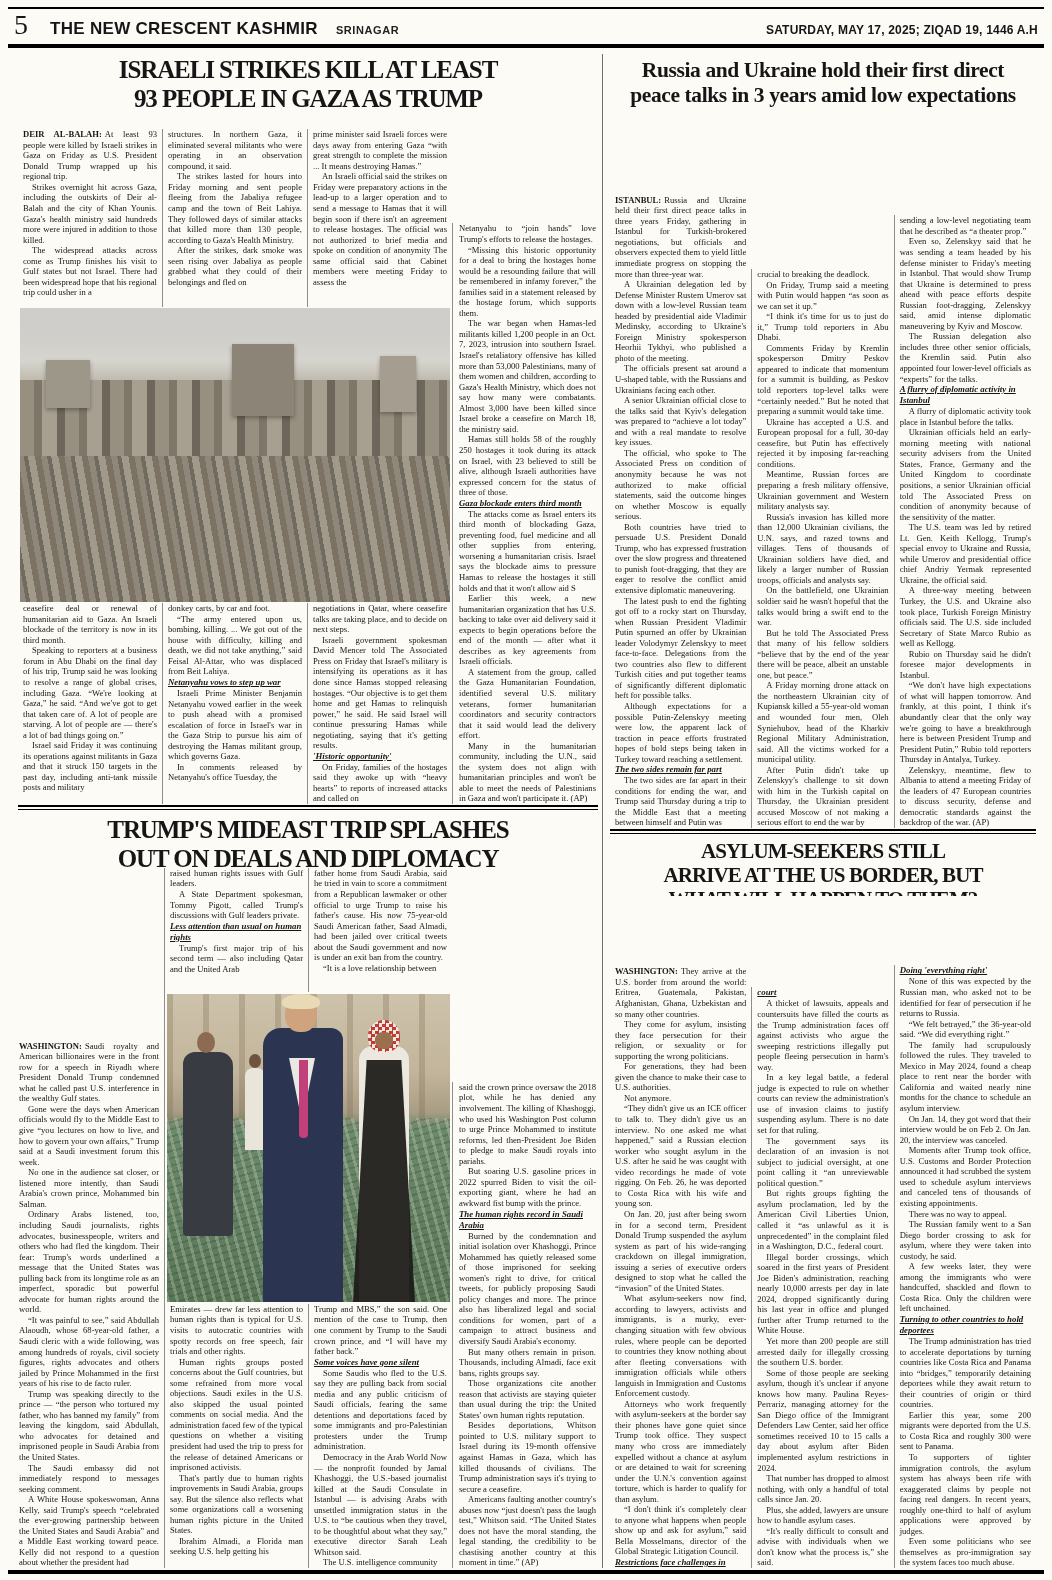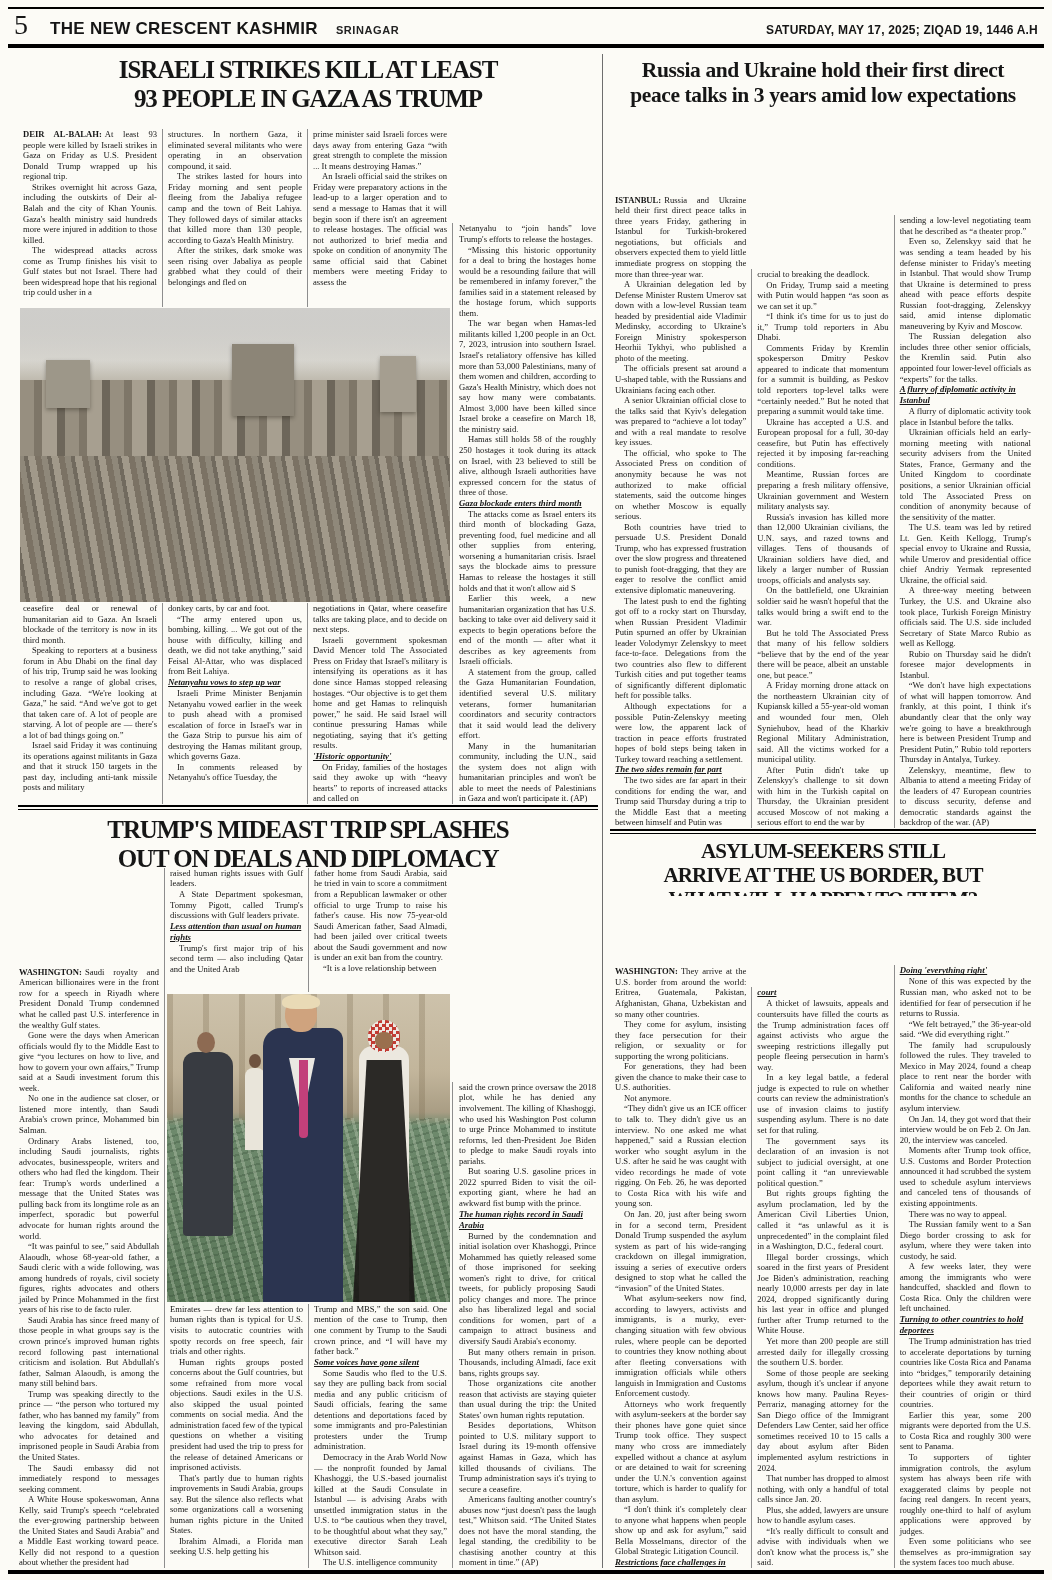"Saudi Arabia has since freed" p.para { html: <p>Saudi Arabia has since freed many of those people in what groups say is the crown prince's improved human rights record following past international criticism and isolation. But Abdullah's father, Salman Alaoudh, is among the many still behind bars.</p> -> none }
